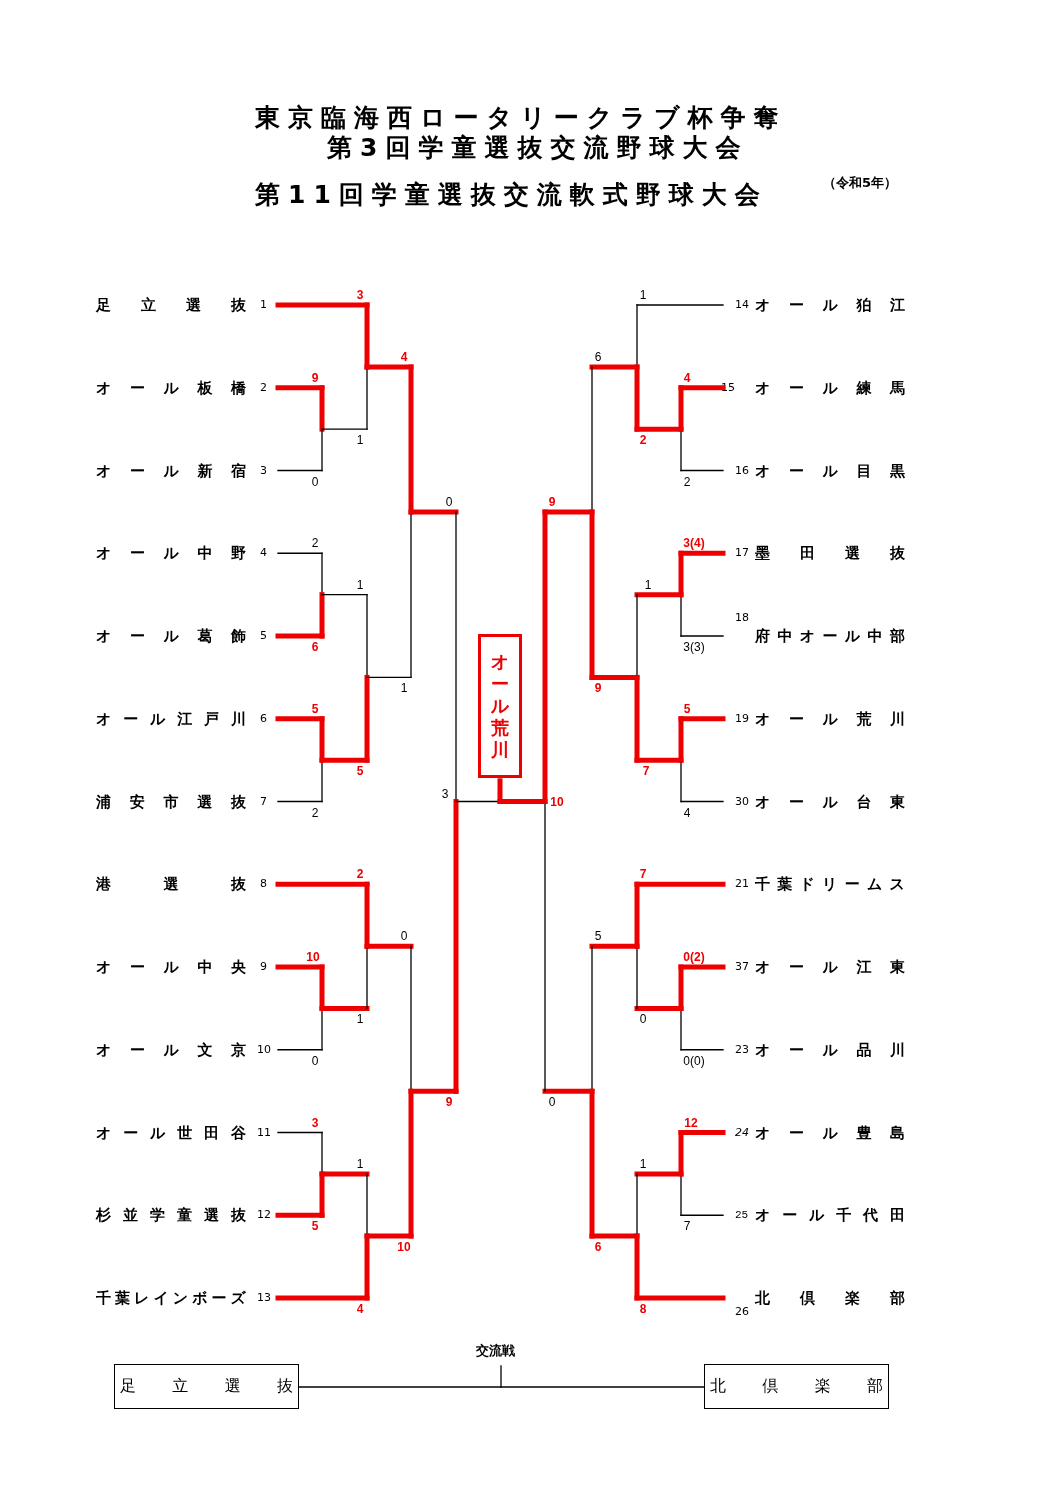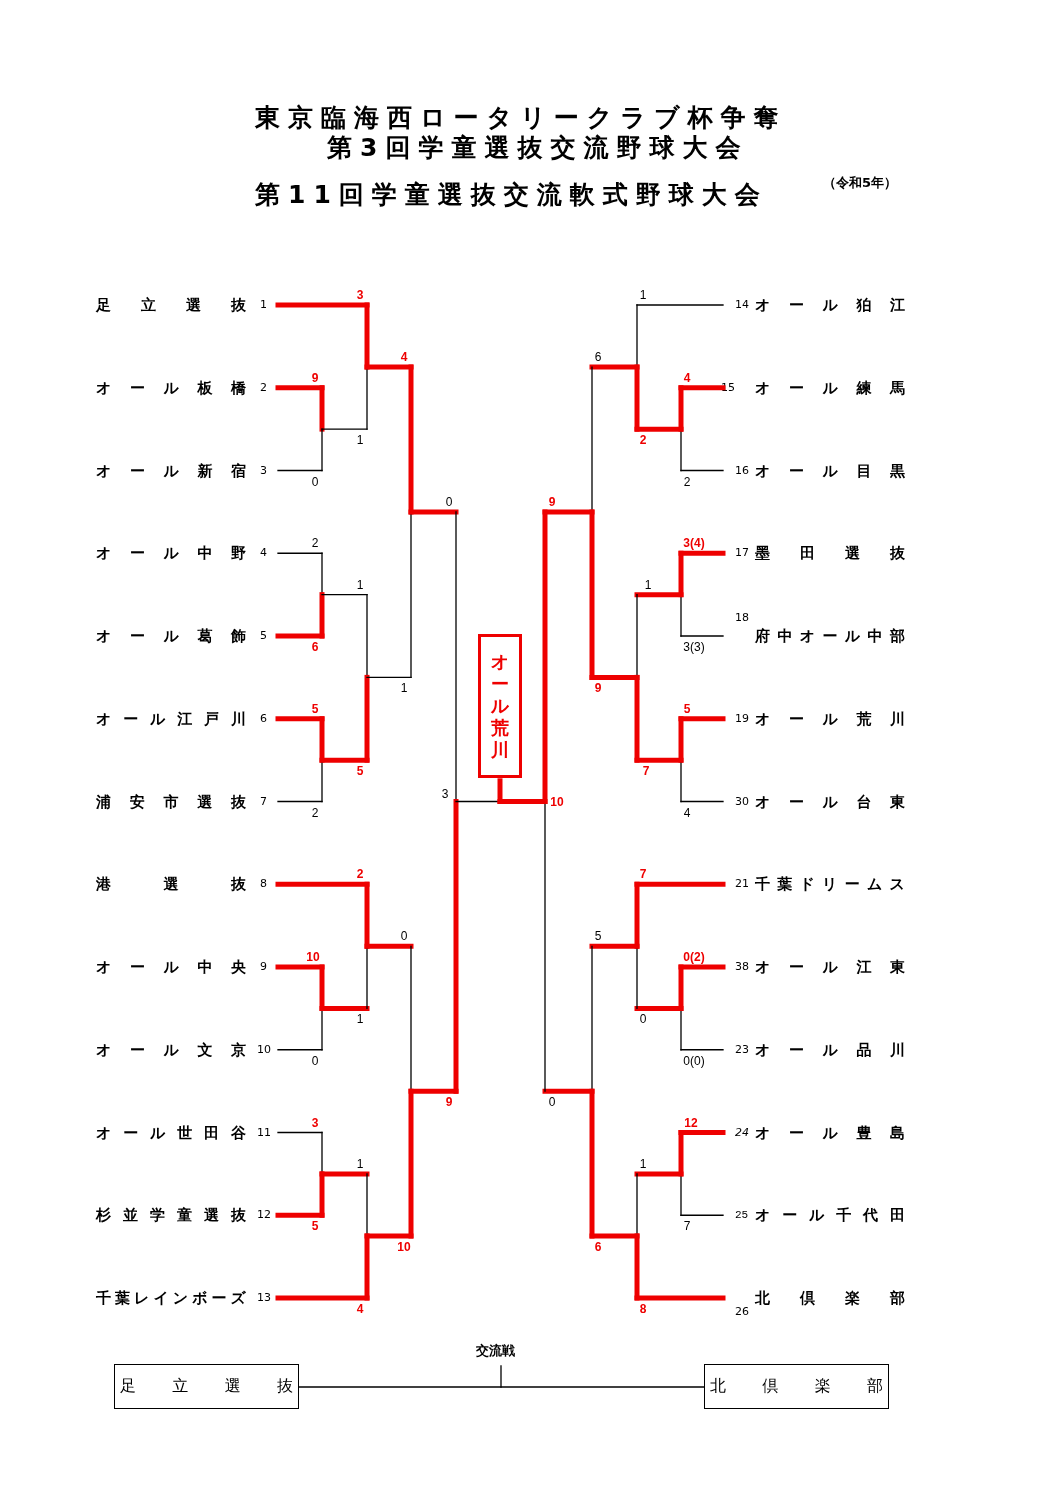"38" div.seed { text: 38 -> 37 }
